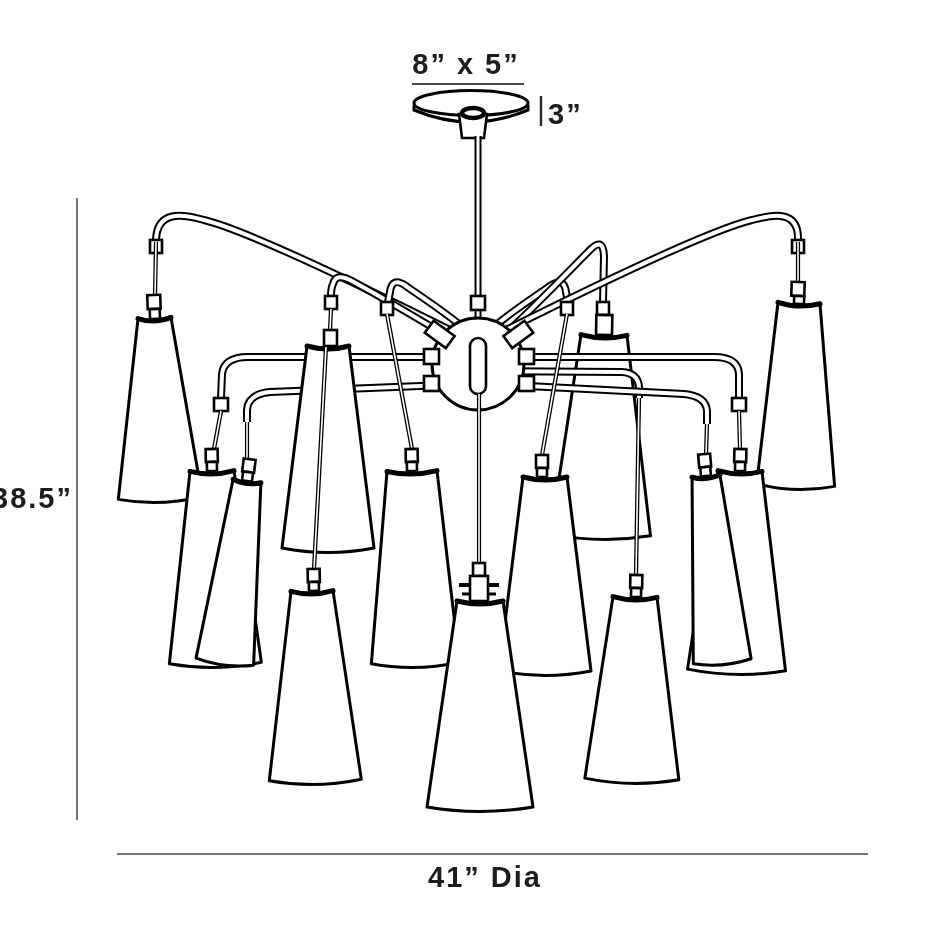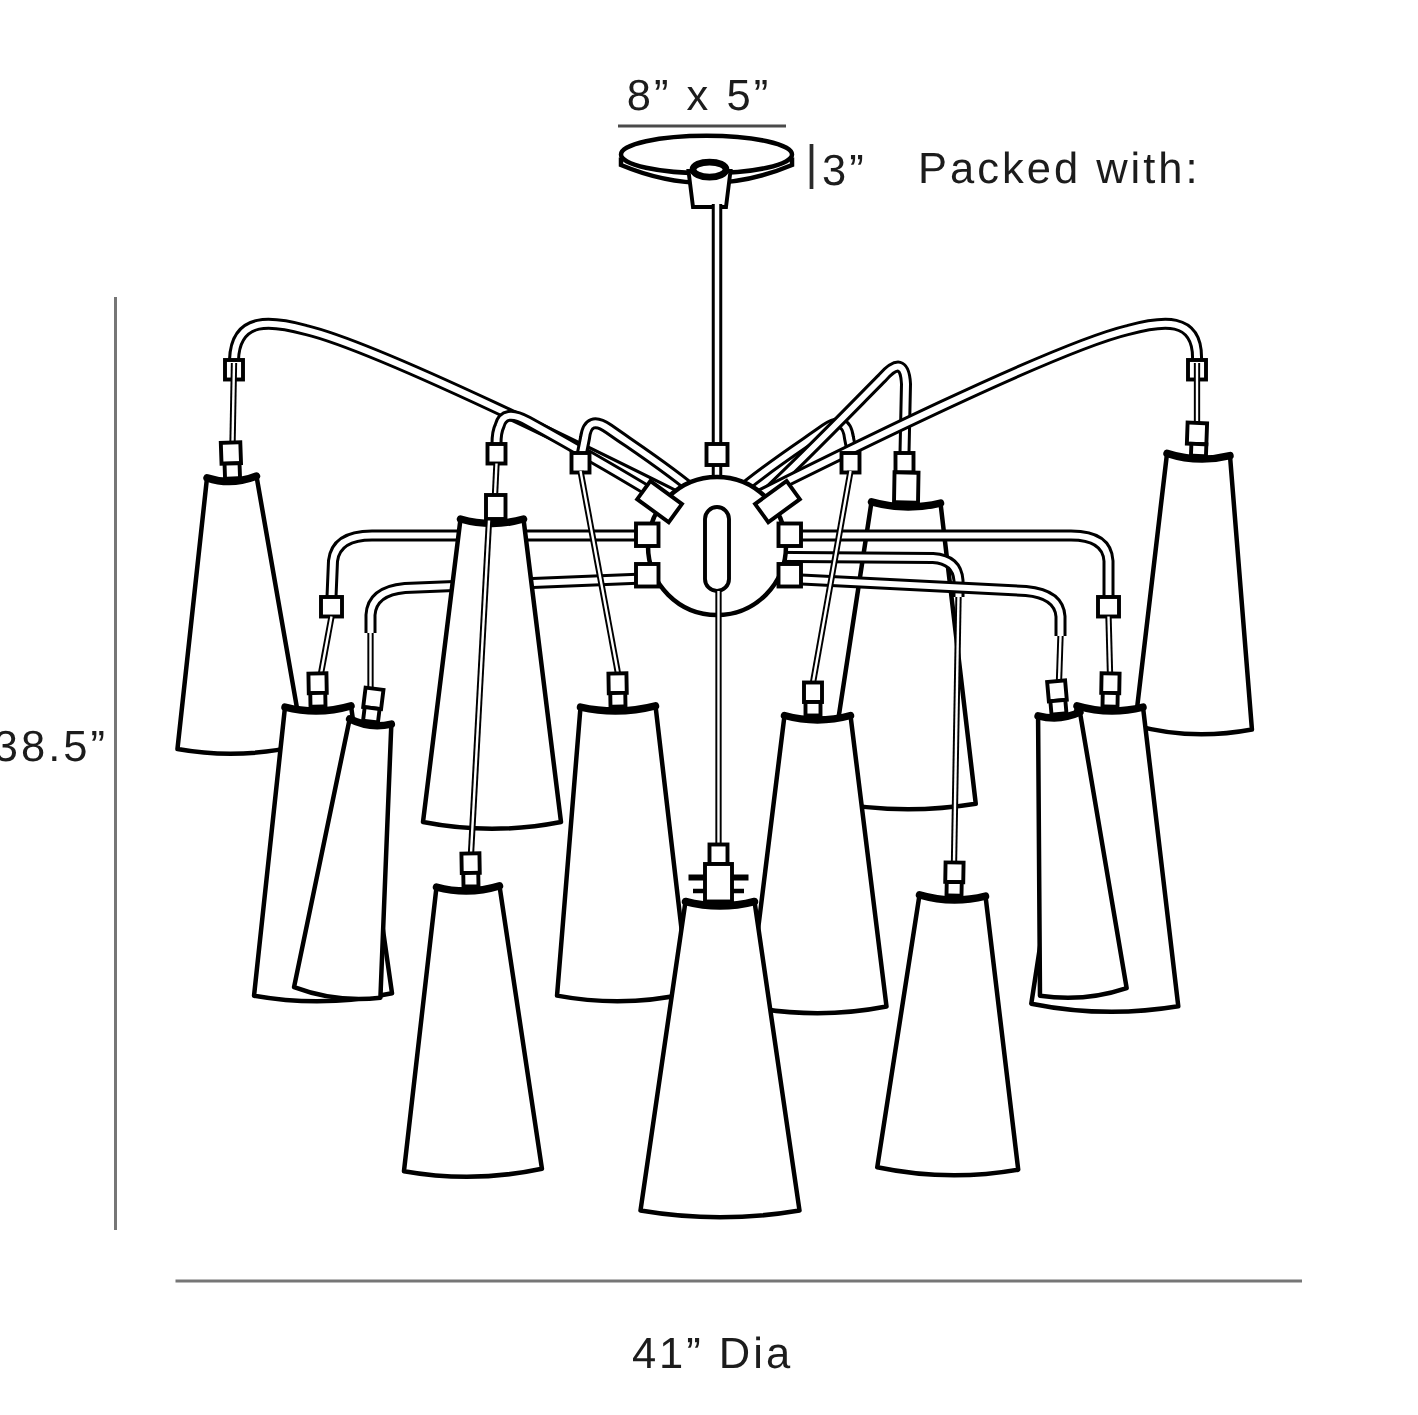"8” x 5”" #stage { font-weight: none -> bold }
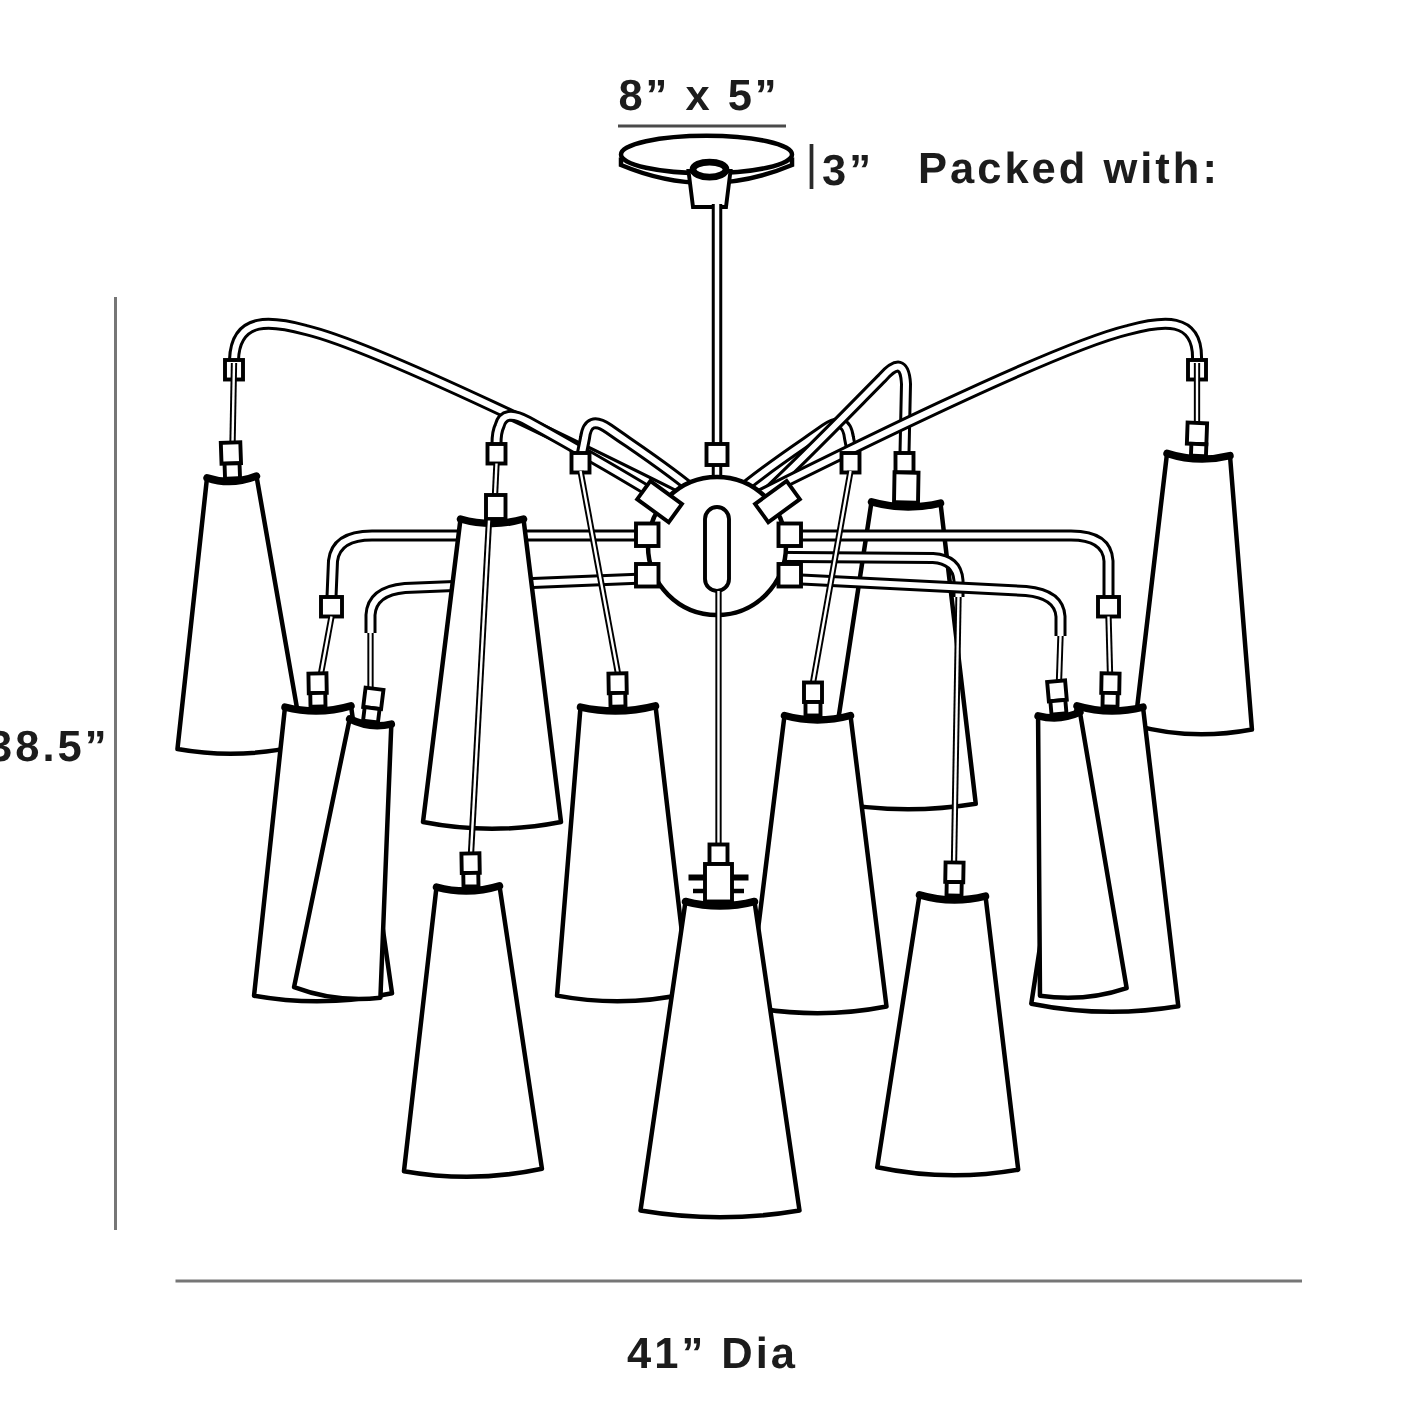"Packed with:" div.lbl { html: <div>Packed with:</div> -> none }
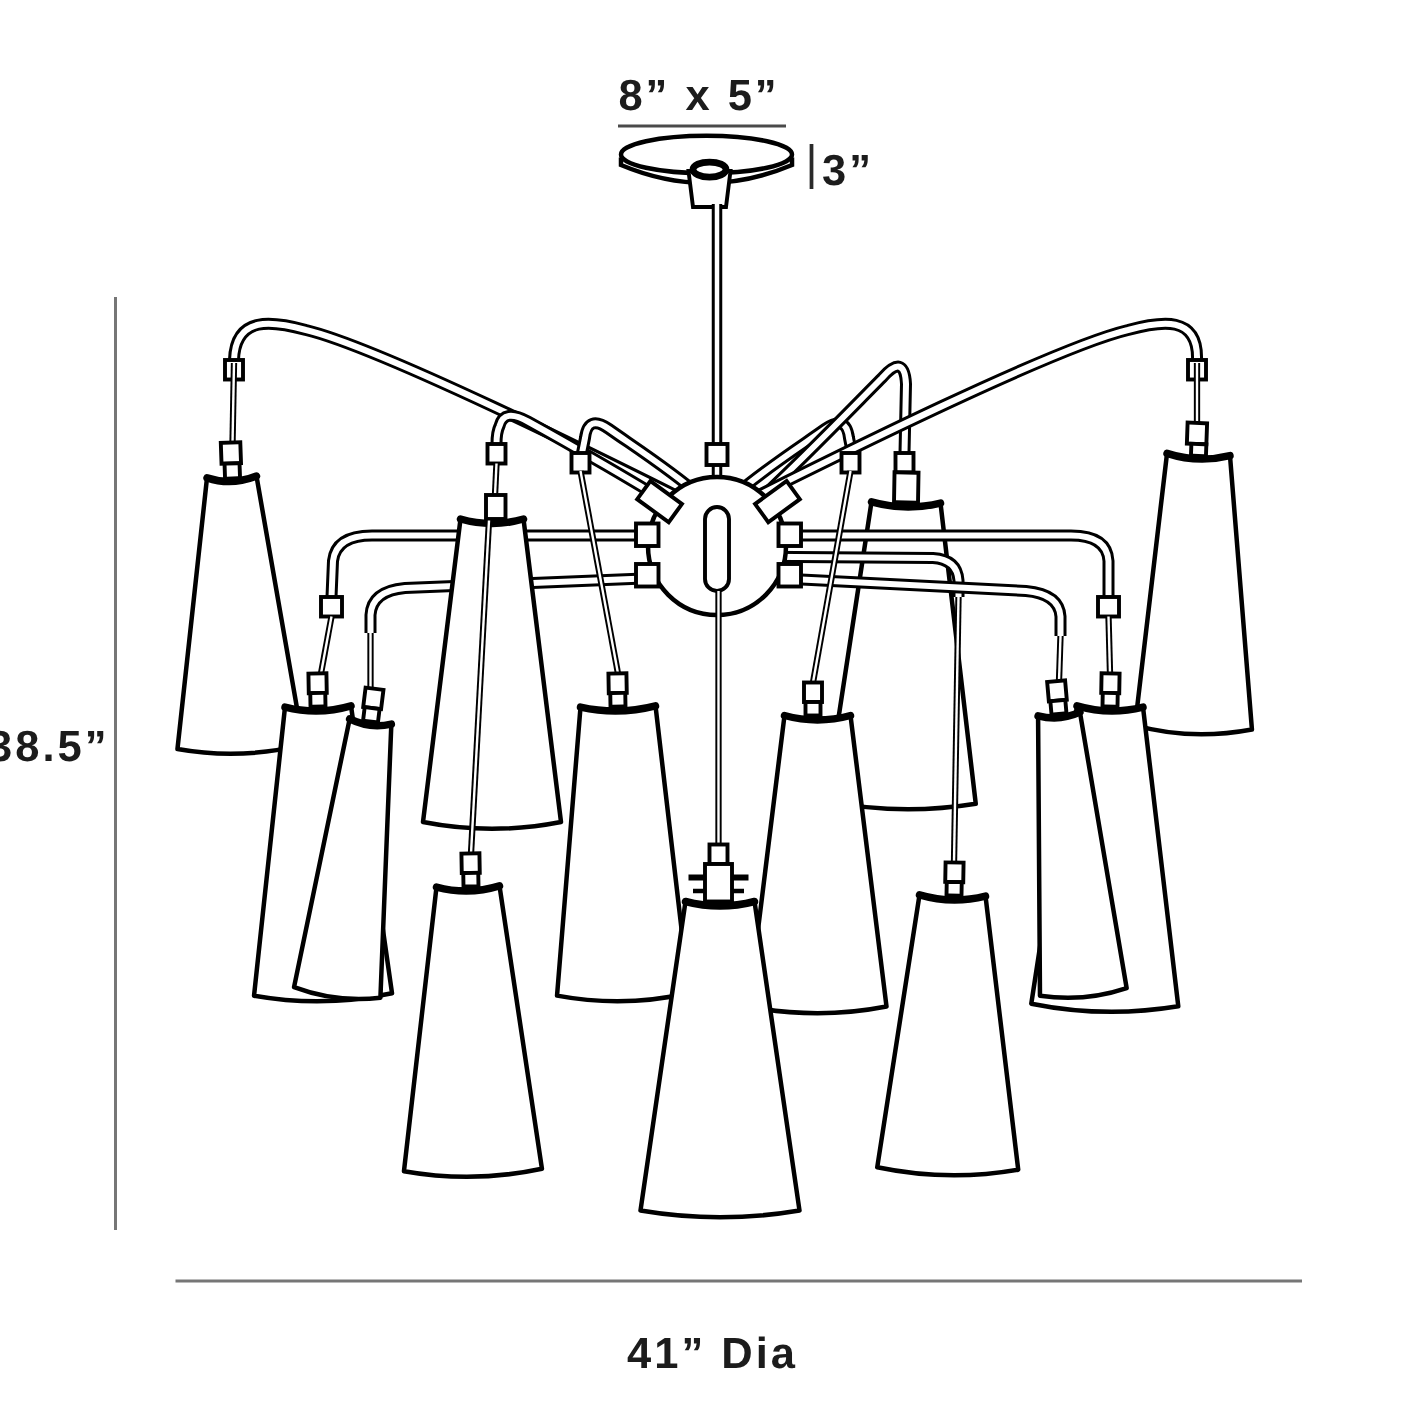"41” Dia" div.lbl { left: 375px -> 385px; margin-top: 26px -> none }
